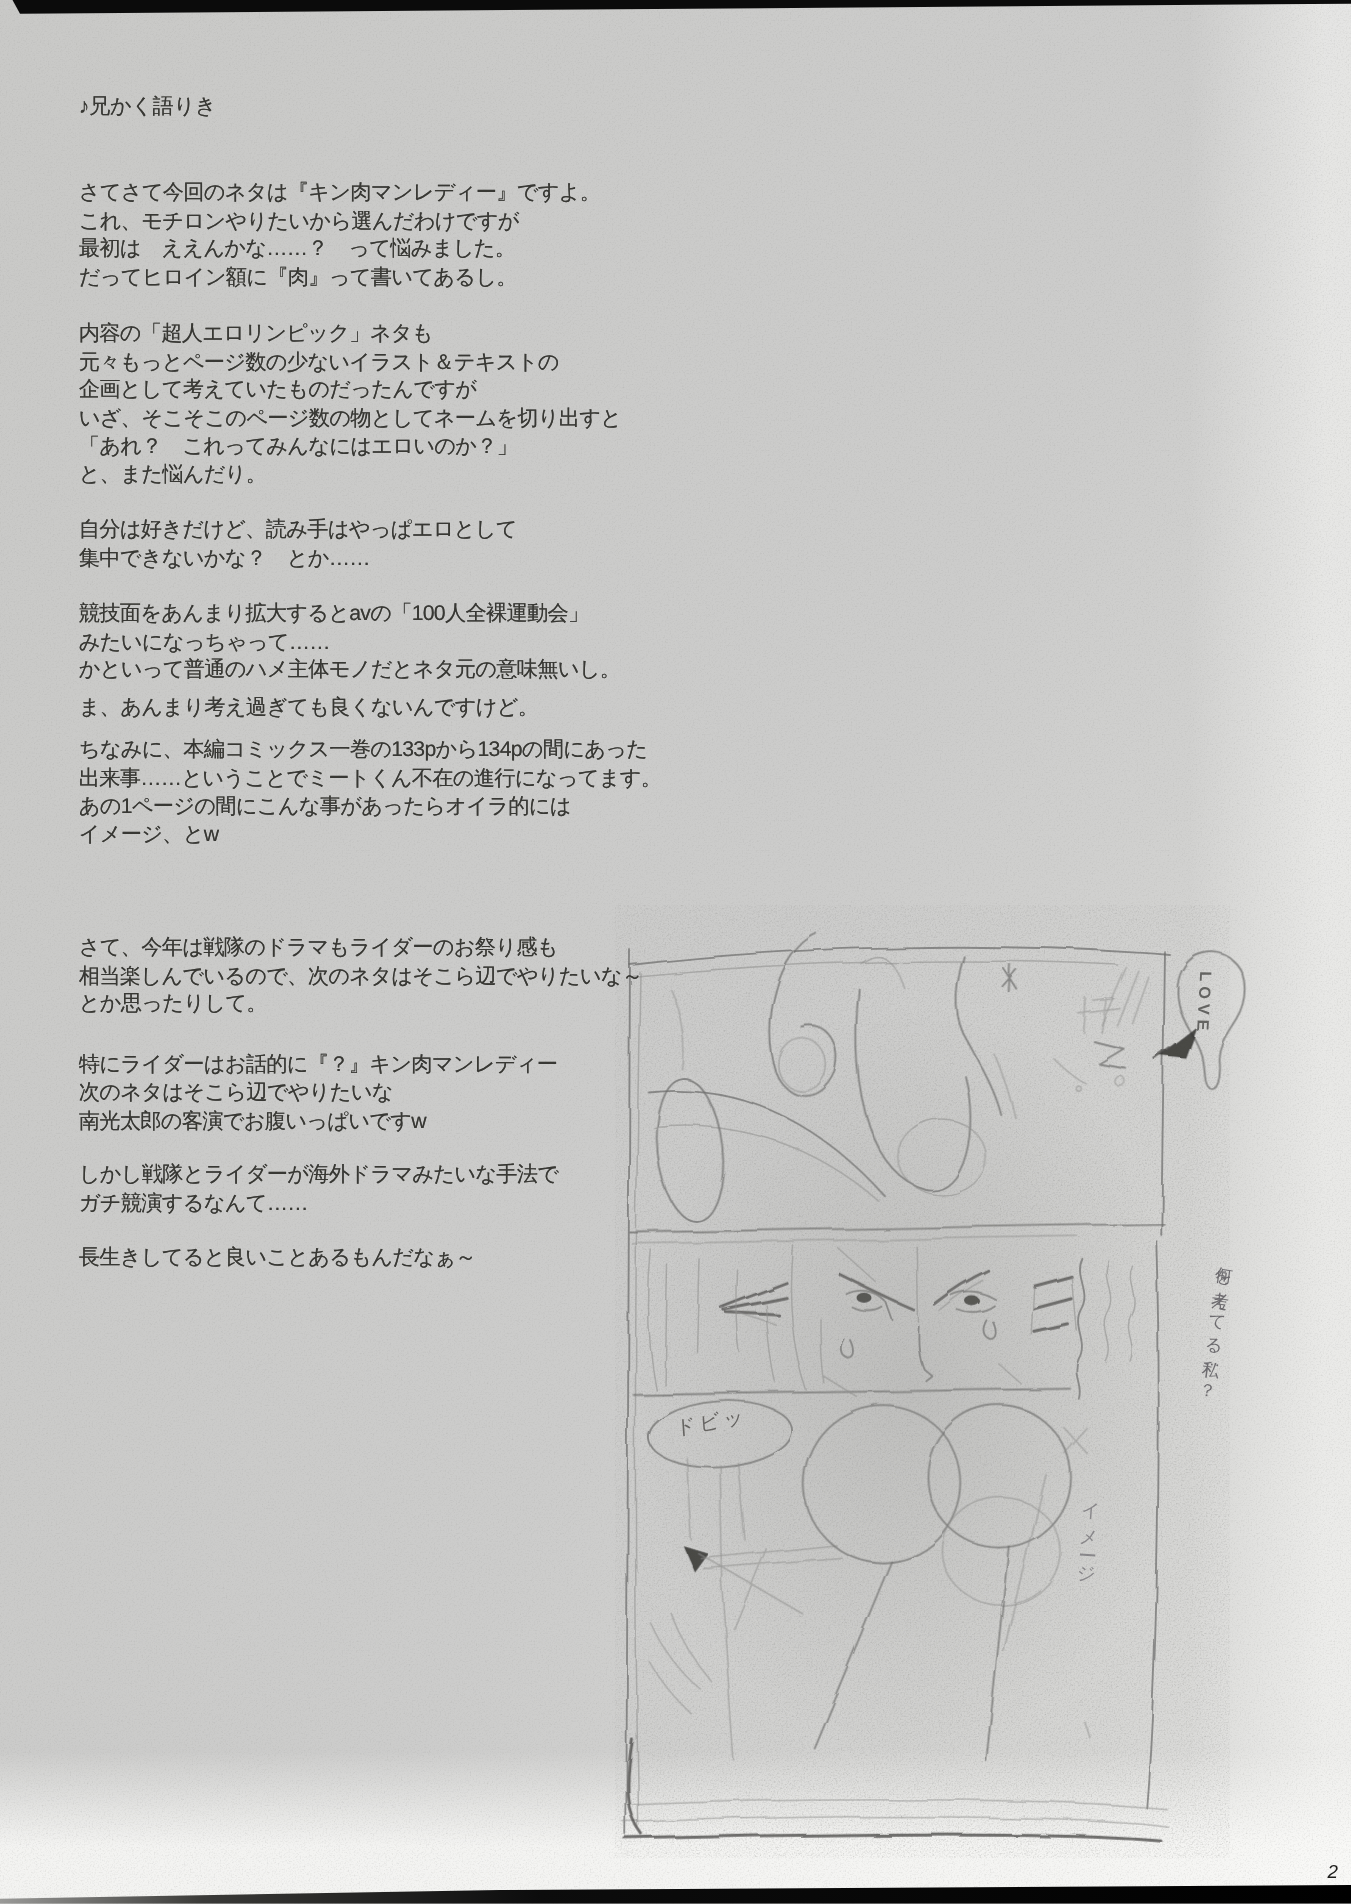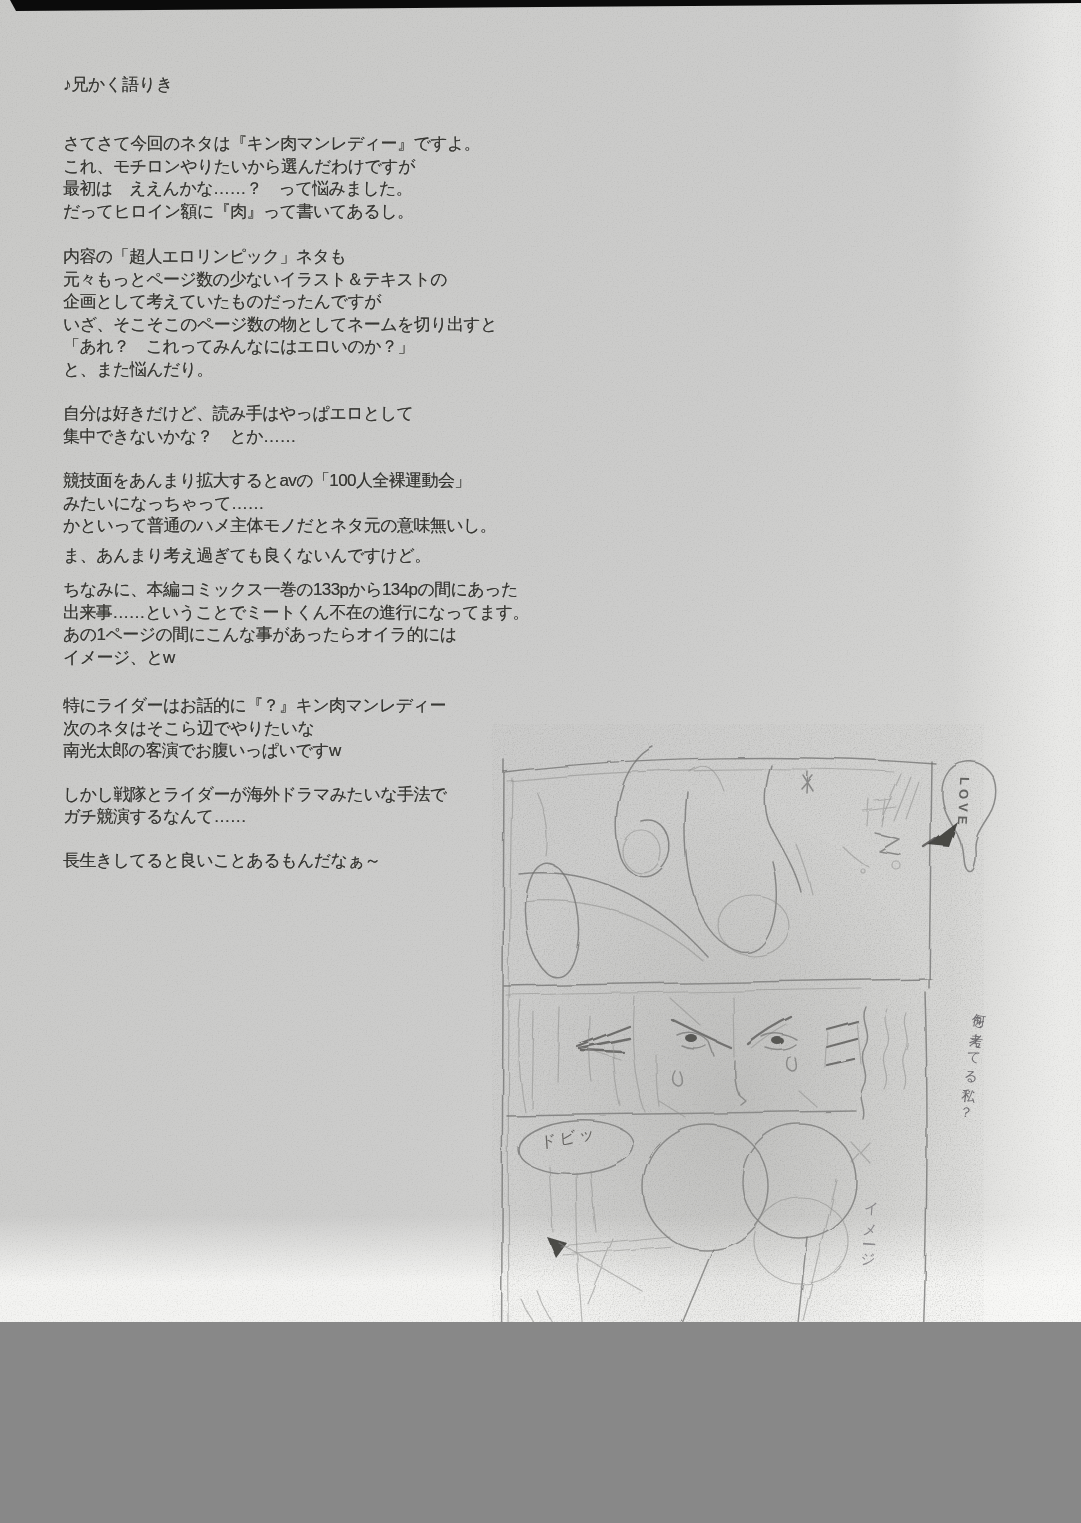"♪兄かく語りき" .page { height: 1322px -> 1523px }
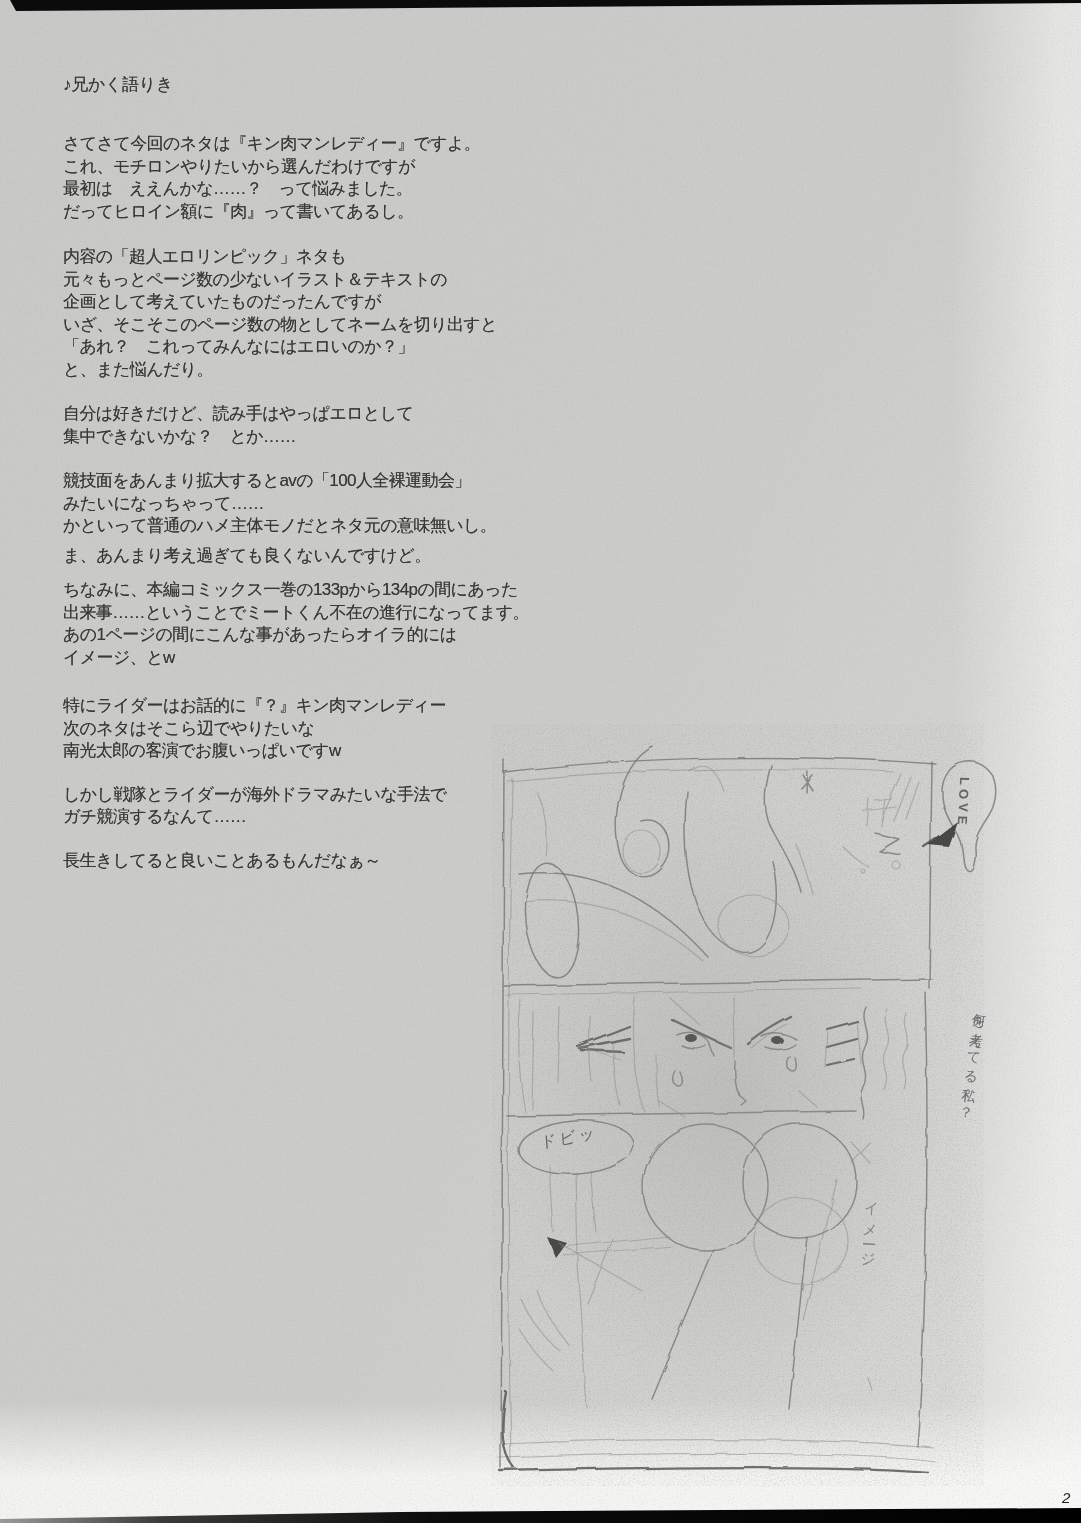"さてさて今回のネタは『キン肉マンレディー』ですよ。" .text-col { top: 133px -> 143px }
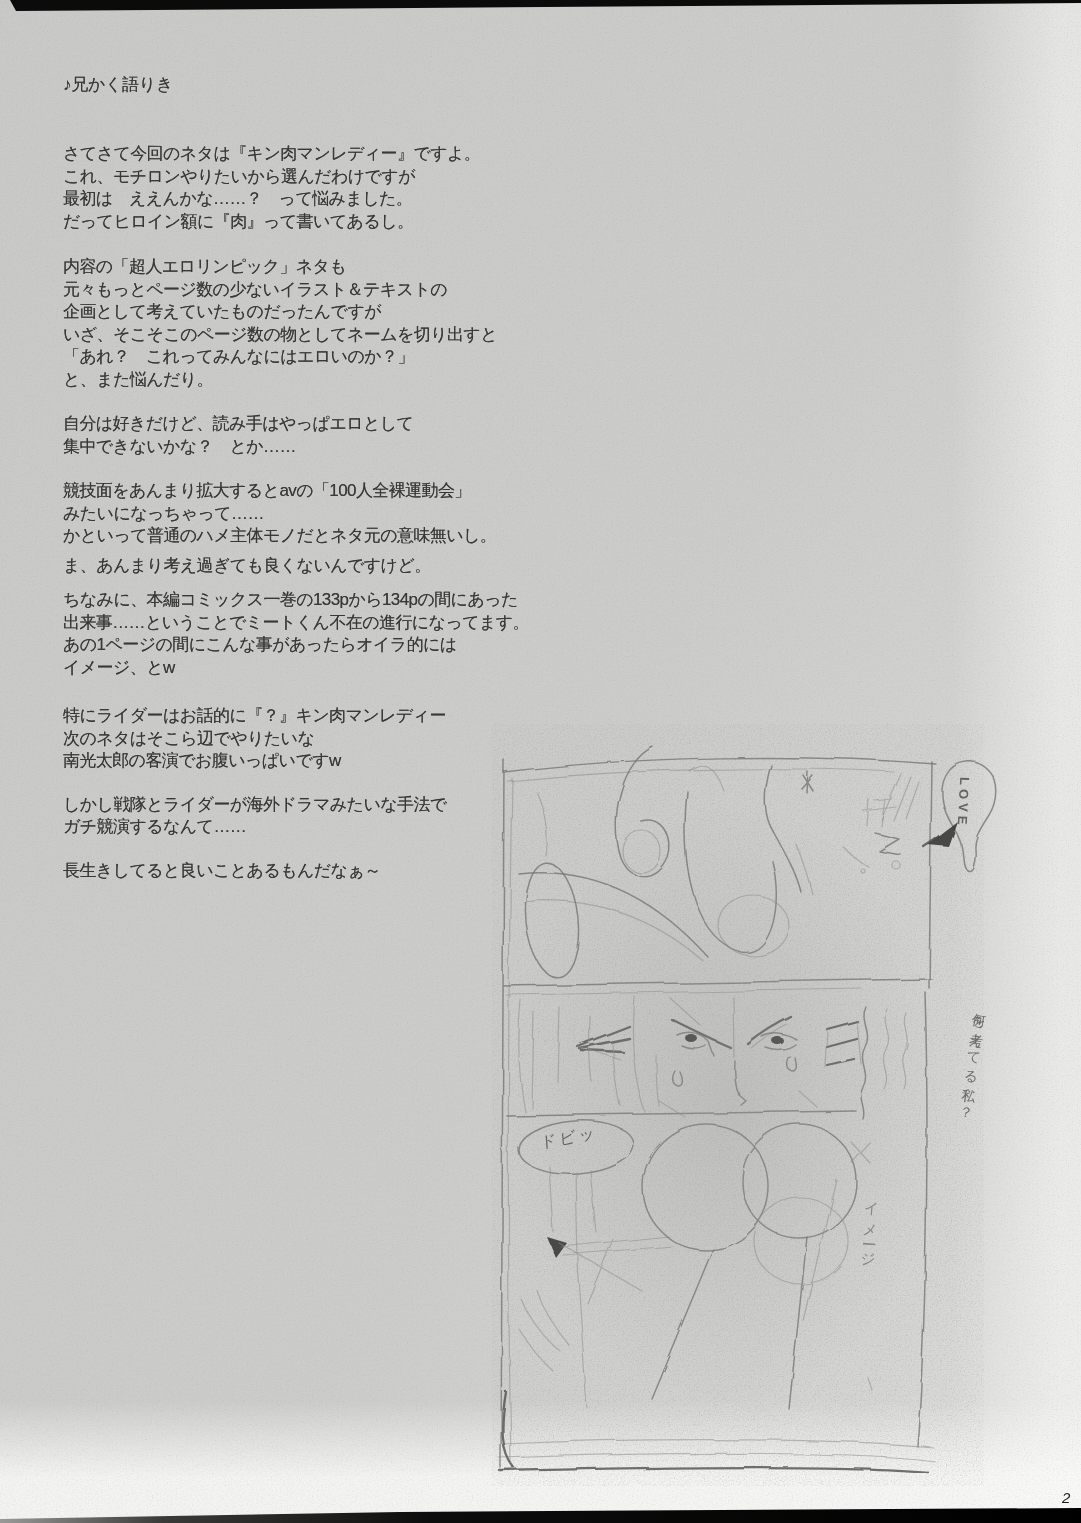"さて、今年は戦隊のドラマもライダーのお祭り感も" div.para { html: none -> <div> <div>さて、今年は戦隊のドラマもライダーのお祭り感も</div> <div>相当楽しんでいるので、次のネタはそこら辺でやりたいな～</div> <div>とか思ったりして。</div> </div> }
